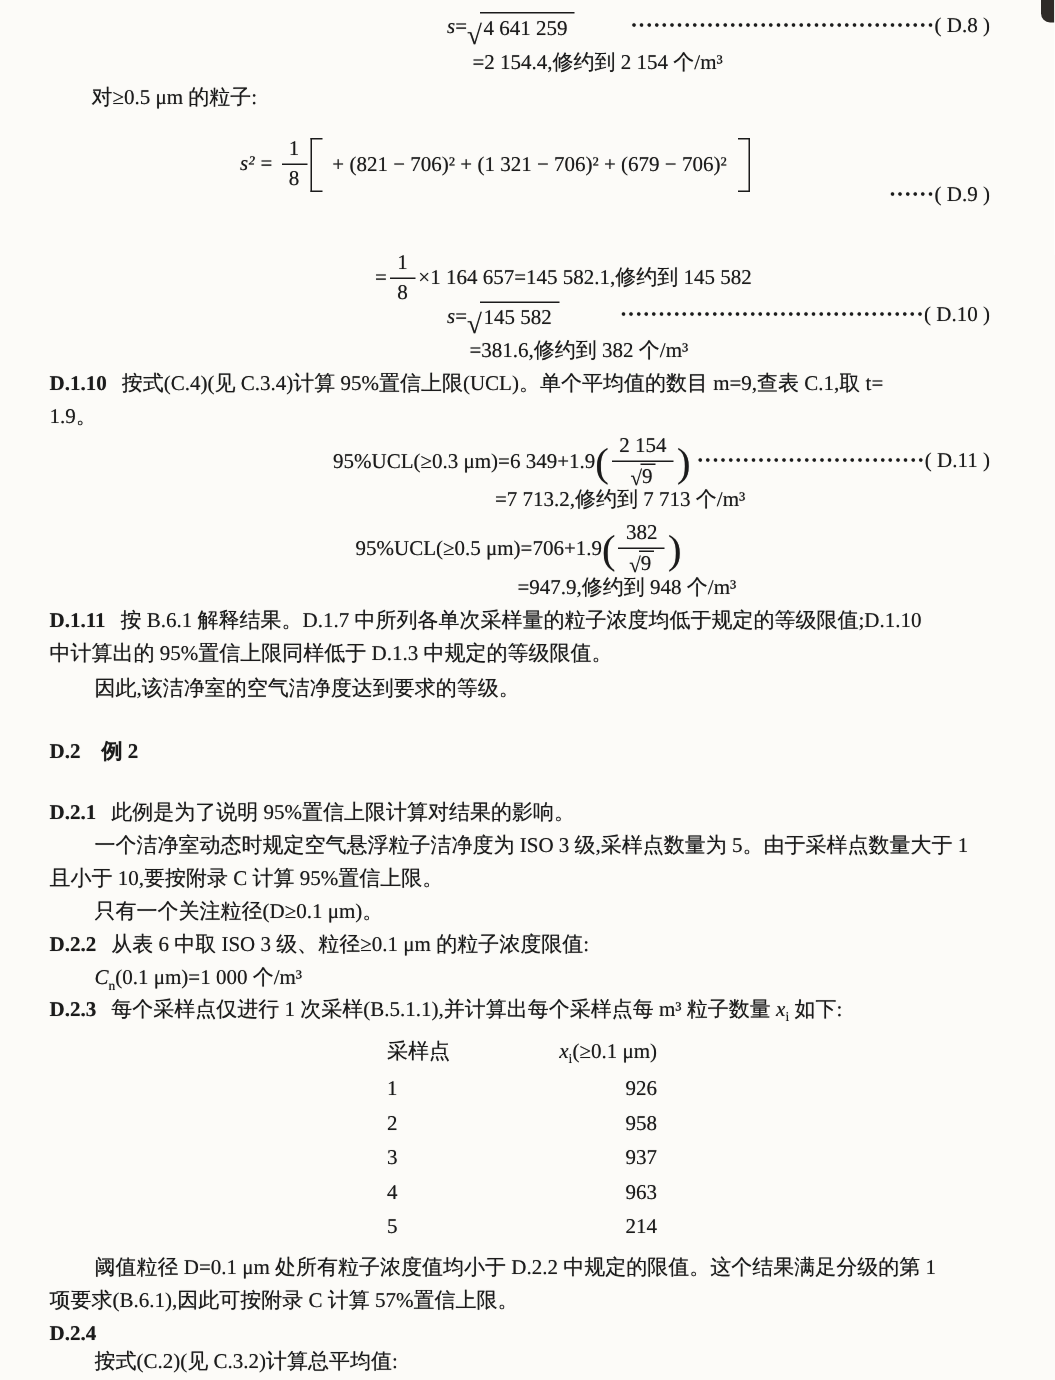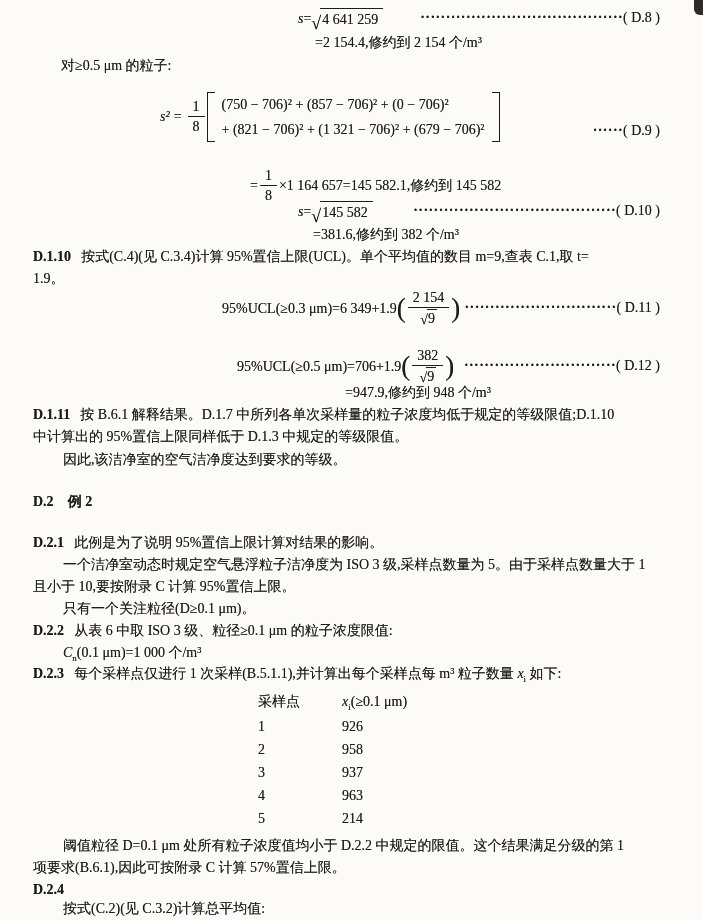"(750 − 706)² + (857" span.mrow { html: <span>(750 − 706)² + (857 − 706)² + (0 − 706)²</span> -> none }
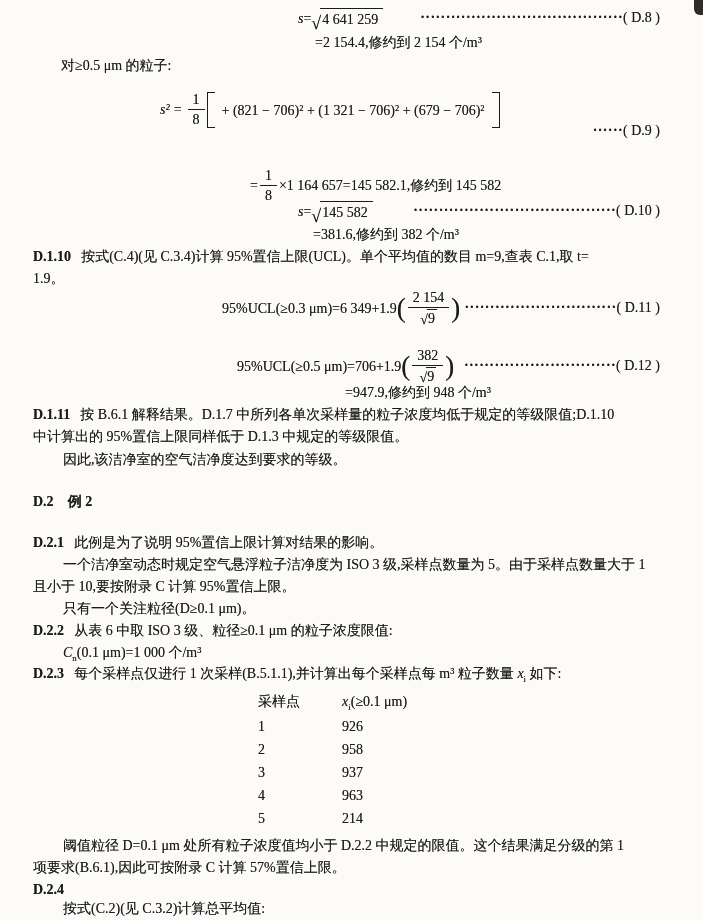"=7 713.2,修约到 7 713 个/m³" div.line { html: none -> <div>=7 713.2,修约到 7 713 个/m³</div> }
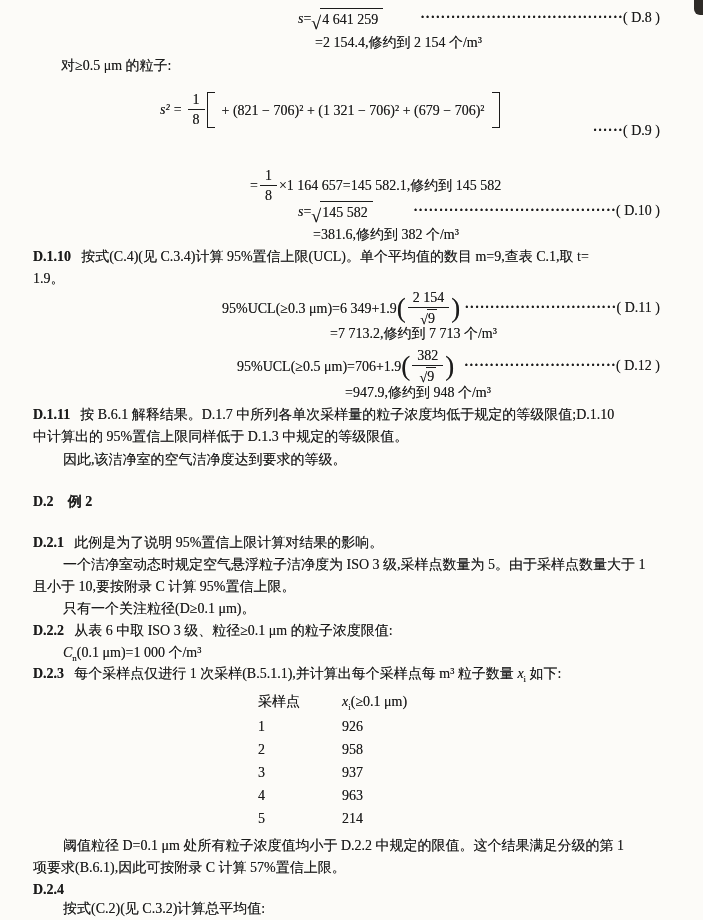"······························( D.12 )" div.line { html: <div> <span>······························</span><span>( D.12 )</span> </div> -> none }
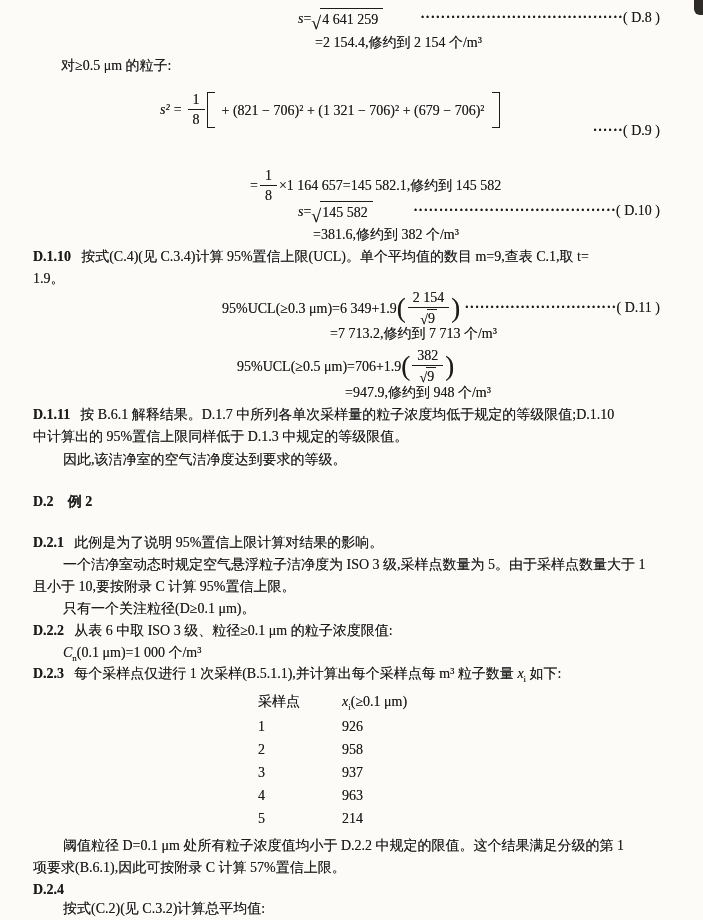"xi(≥0.1 μm)" .tc2 { text-align: left -> right }
